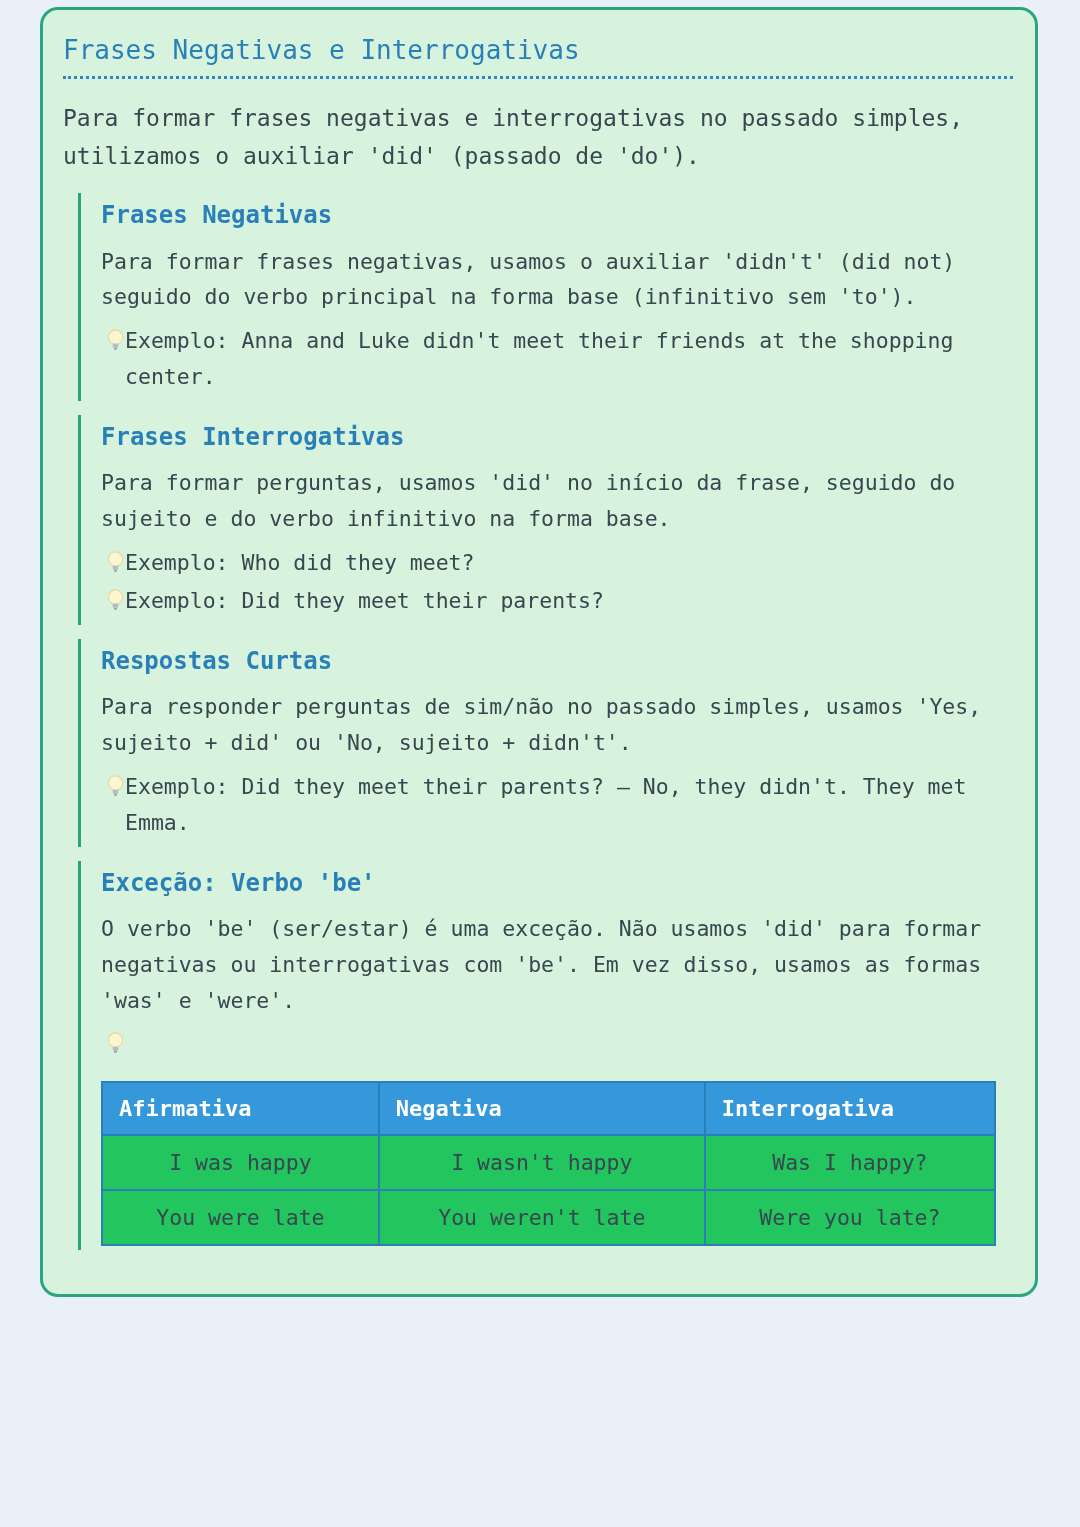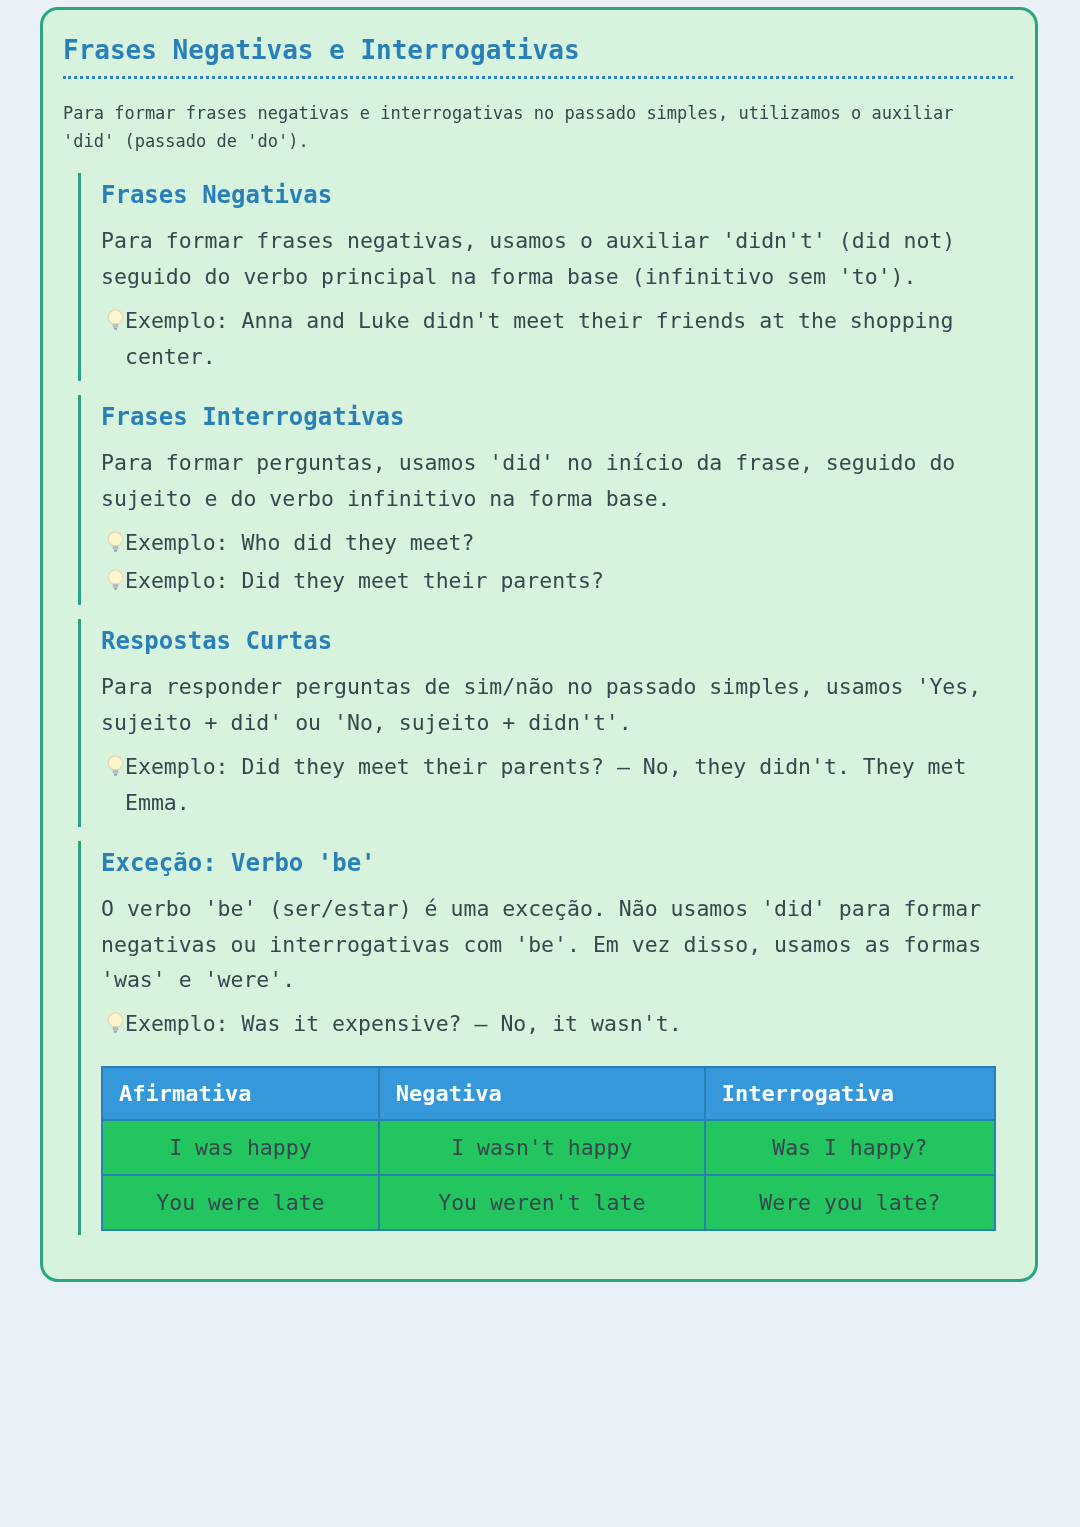"Frases Negativas e Interrogativas" .page-title { font-weight: bold -> normal }
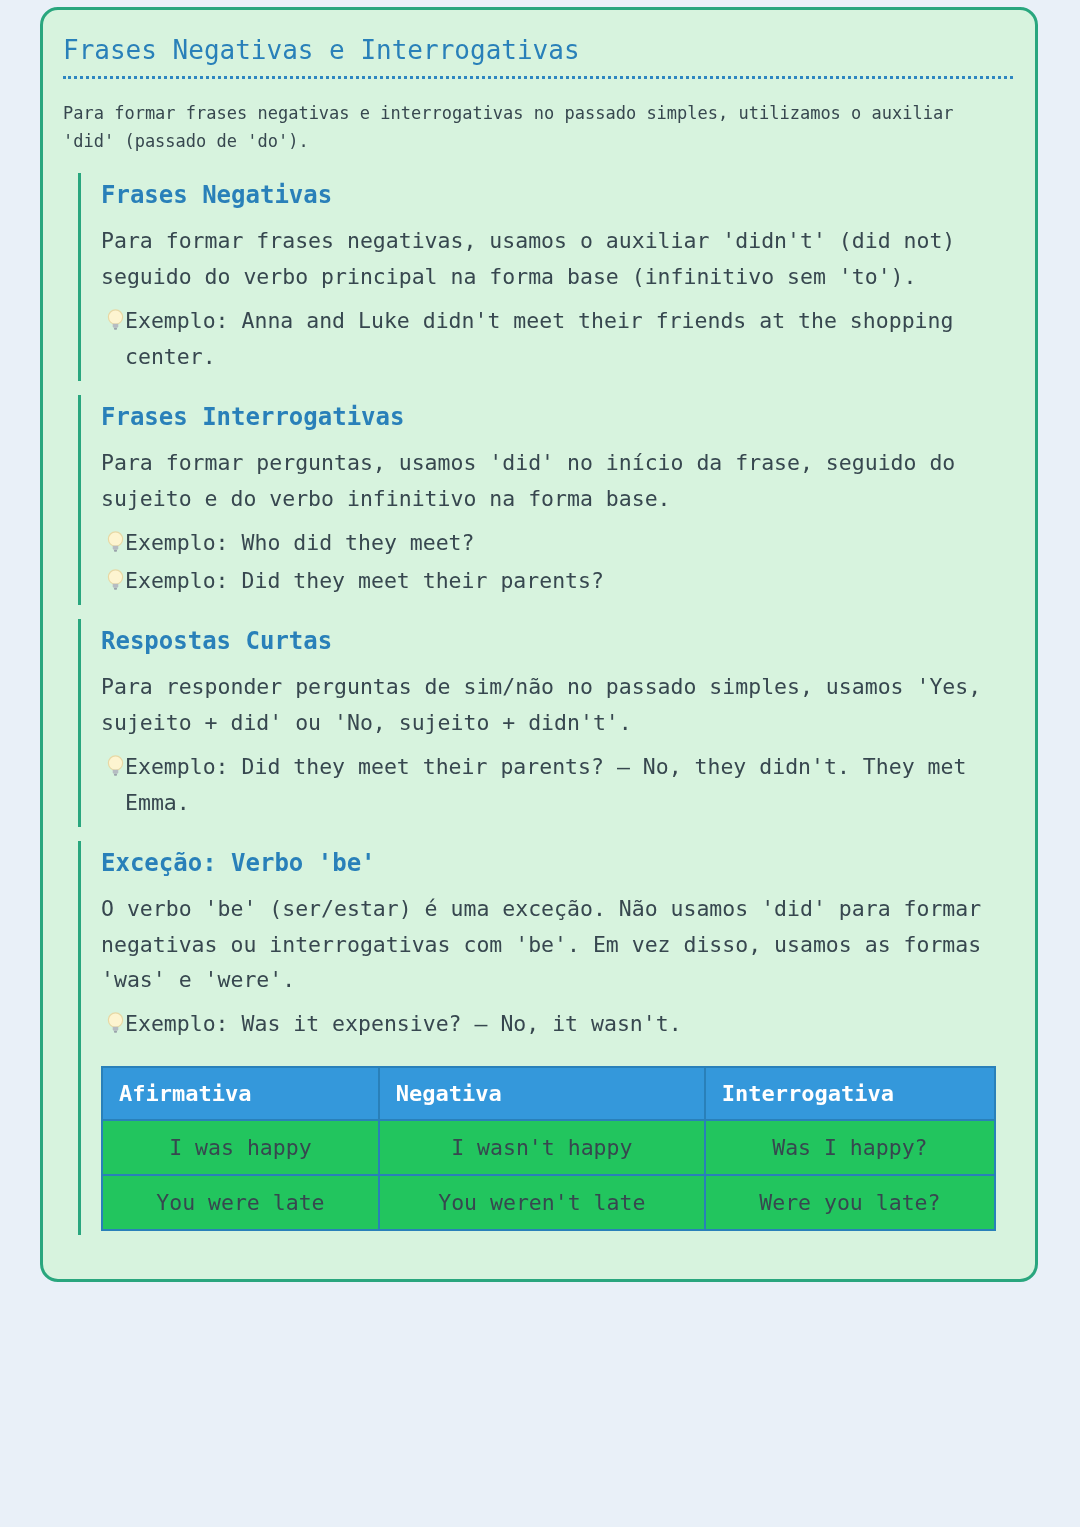"Para formar frases negativas e" .intro { font-size: 17px -> 23px }
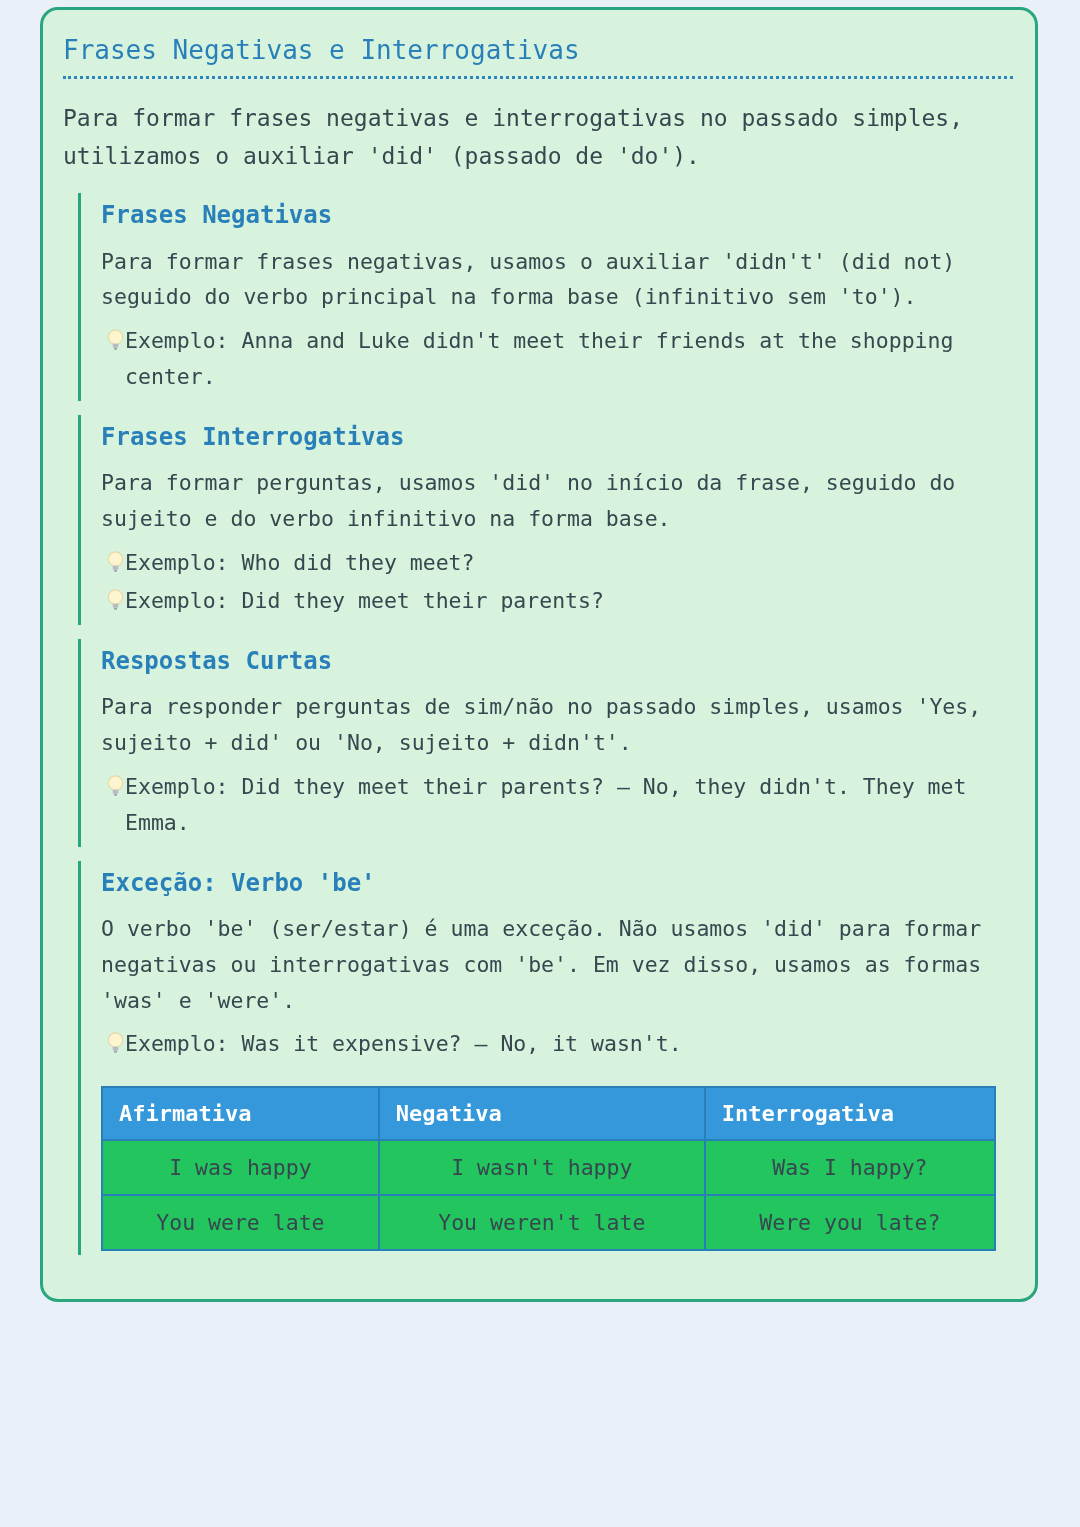"Exemplo: Was it expensive? –" span { html: <span>Exemplo: Was it expensive? – No, it wasn't.</span> -> none }
